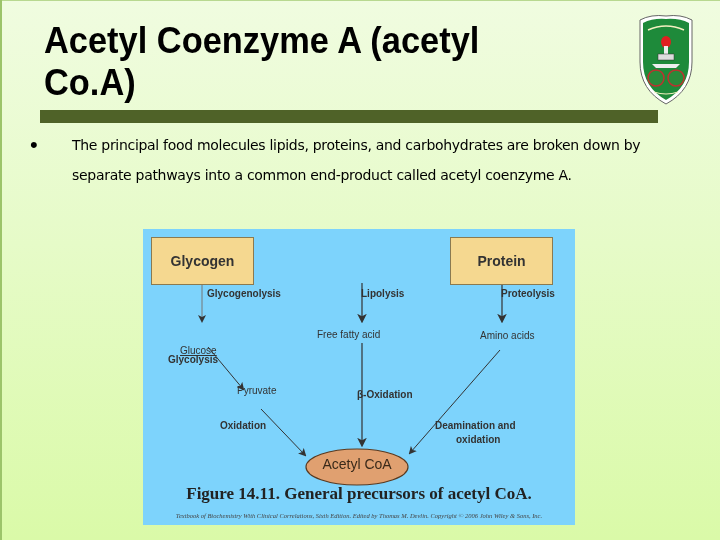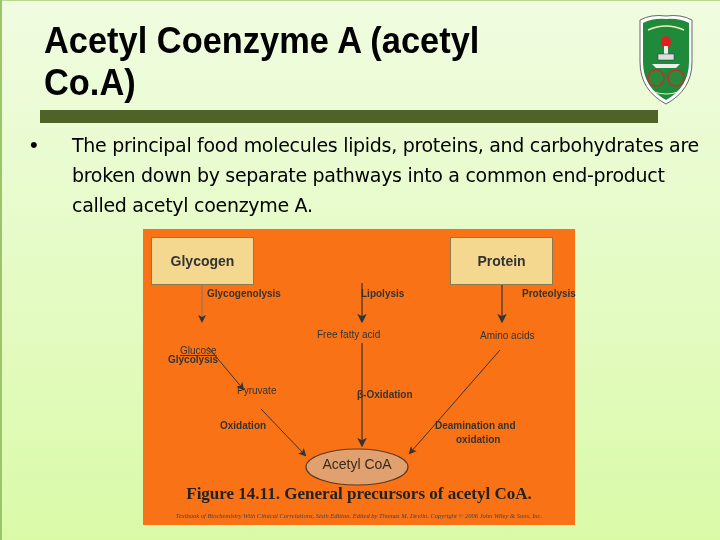"The principal food molecules lipids," .bullet-text { font-size: 19px -> 14px }
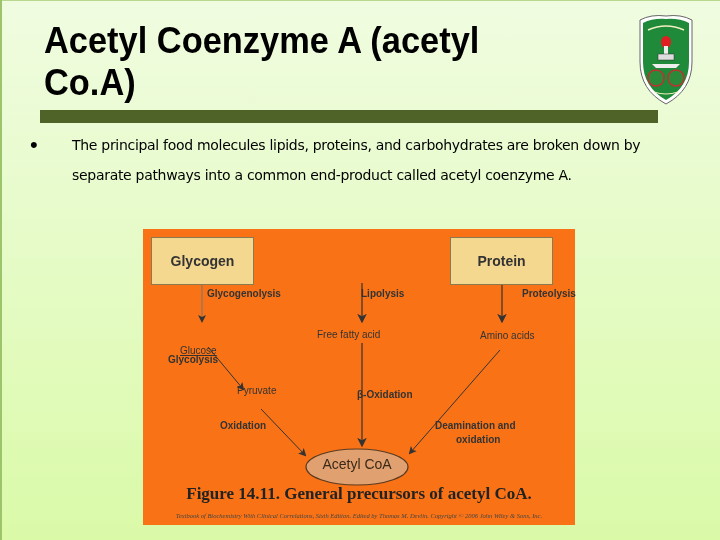"Glycogen" .figure { background: #f97316 -> #7dd3fc }
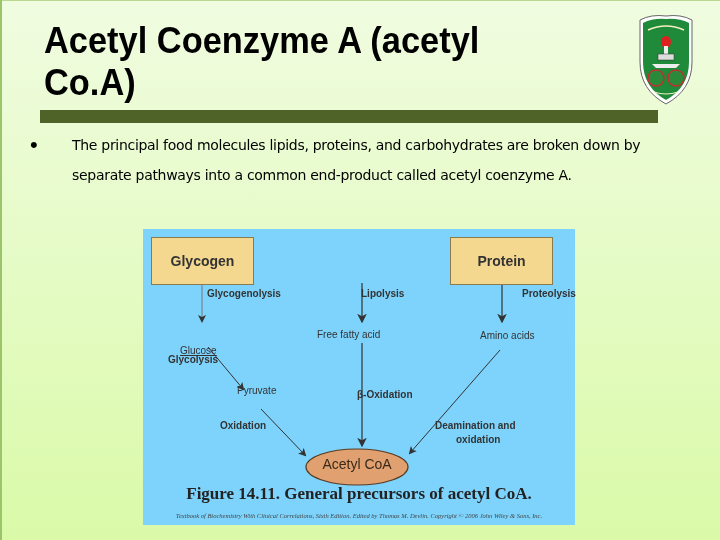"Proteolysis" div.flabel { left: 347px -> 358px; padding-left: 32px -> none }
